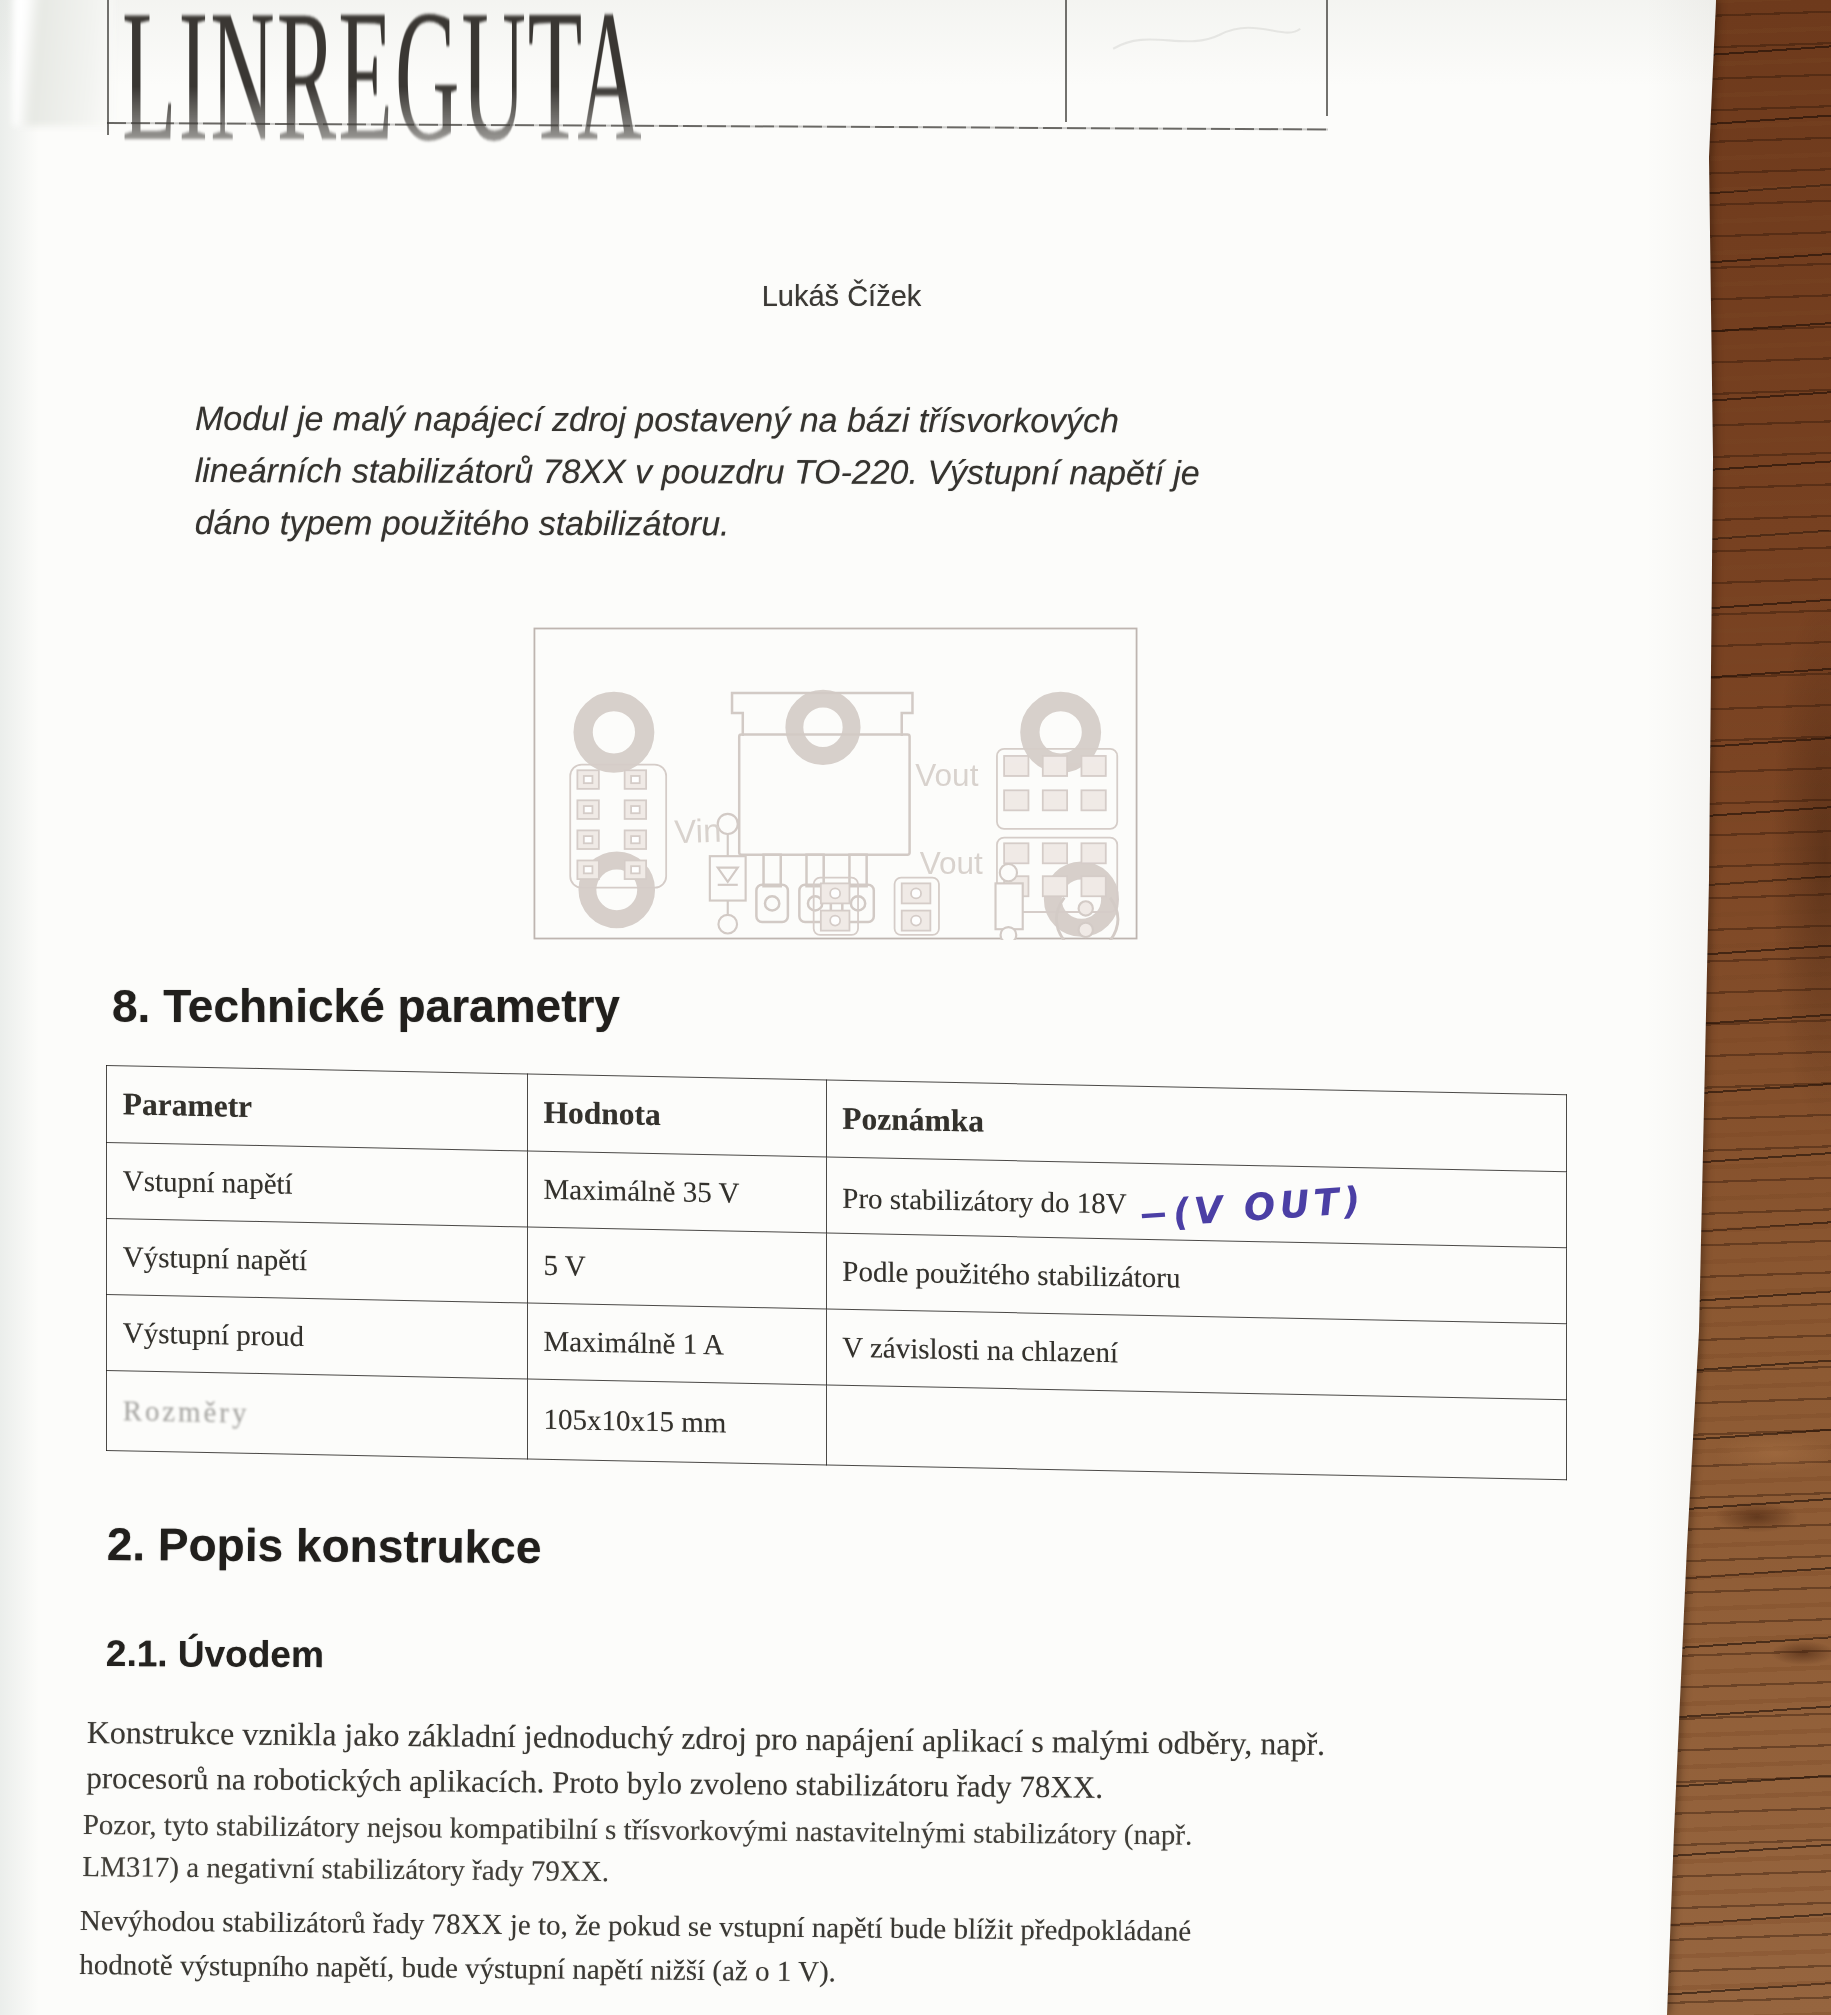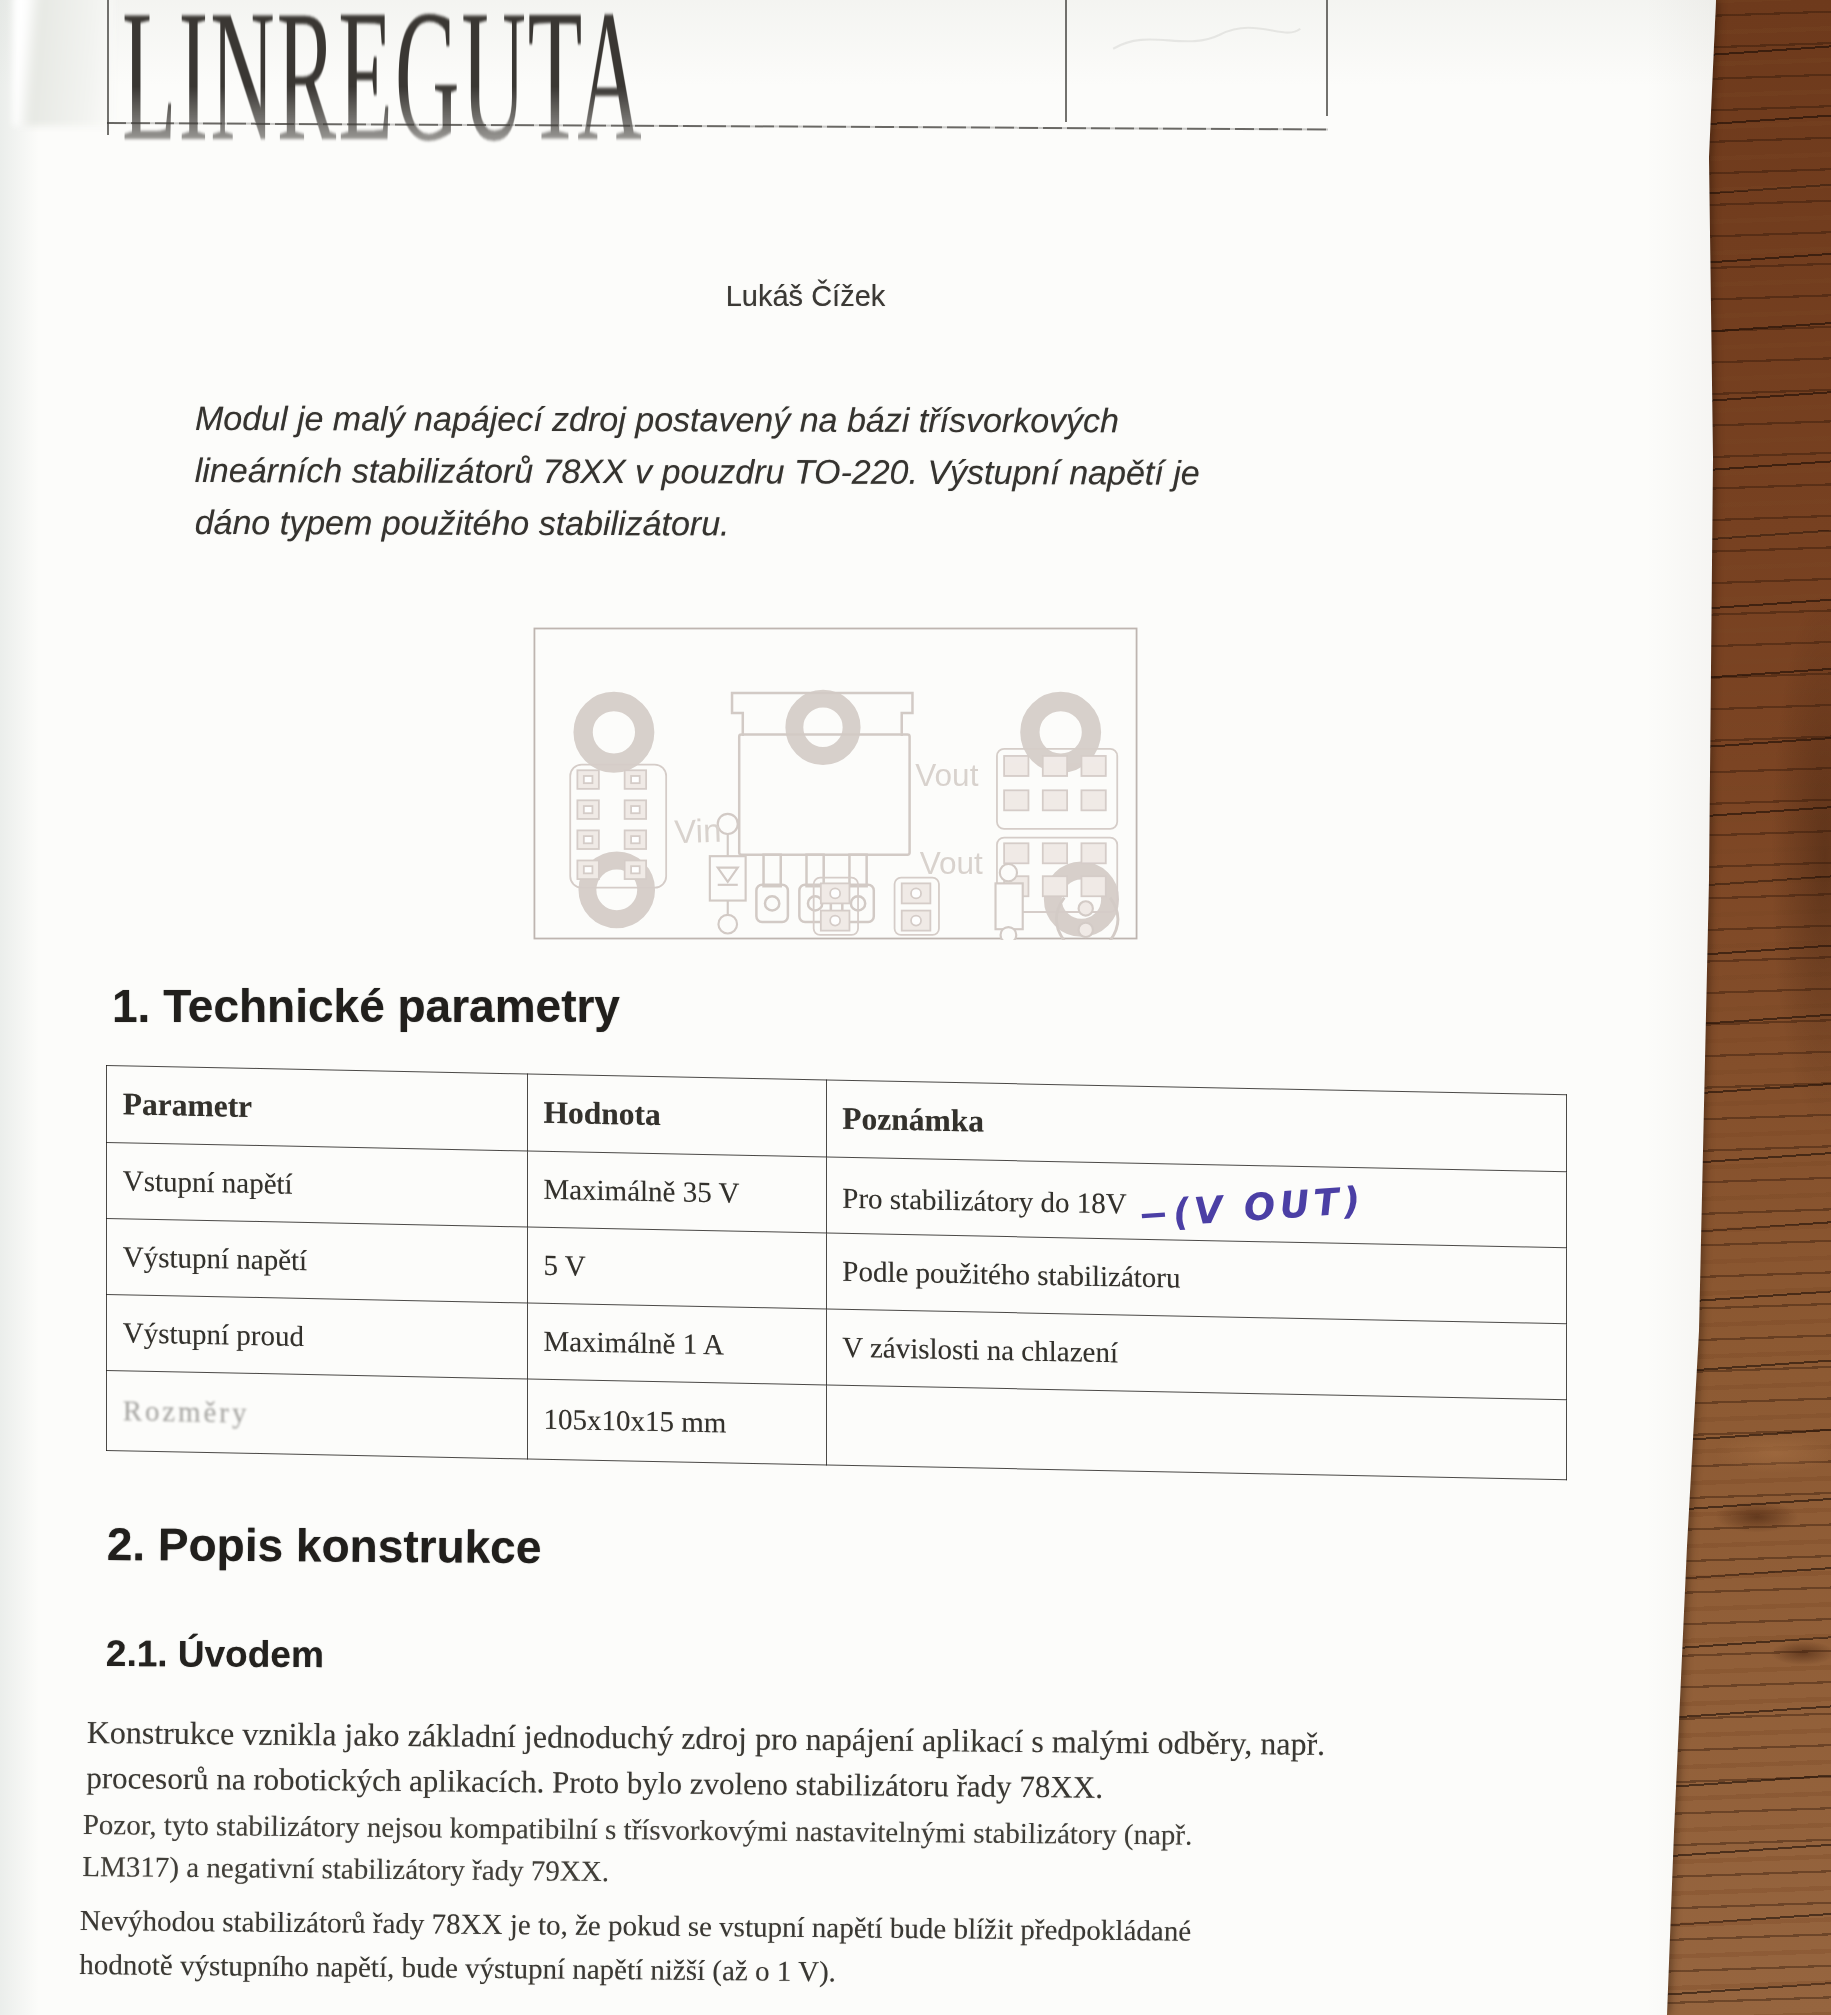"Lukáš Čížek" .doc-author { padding-left: none -> 36px }
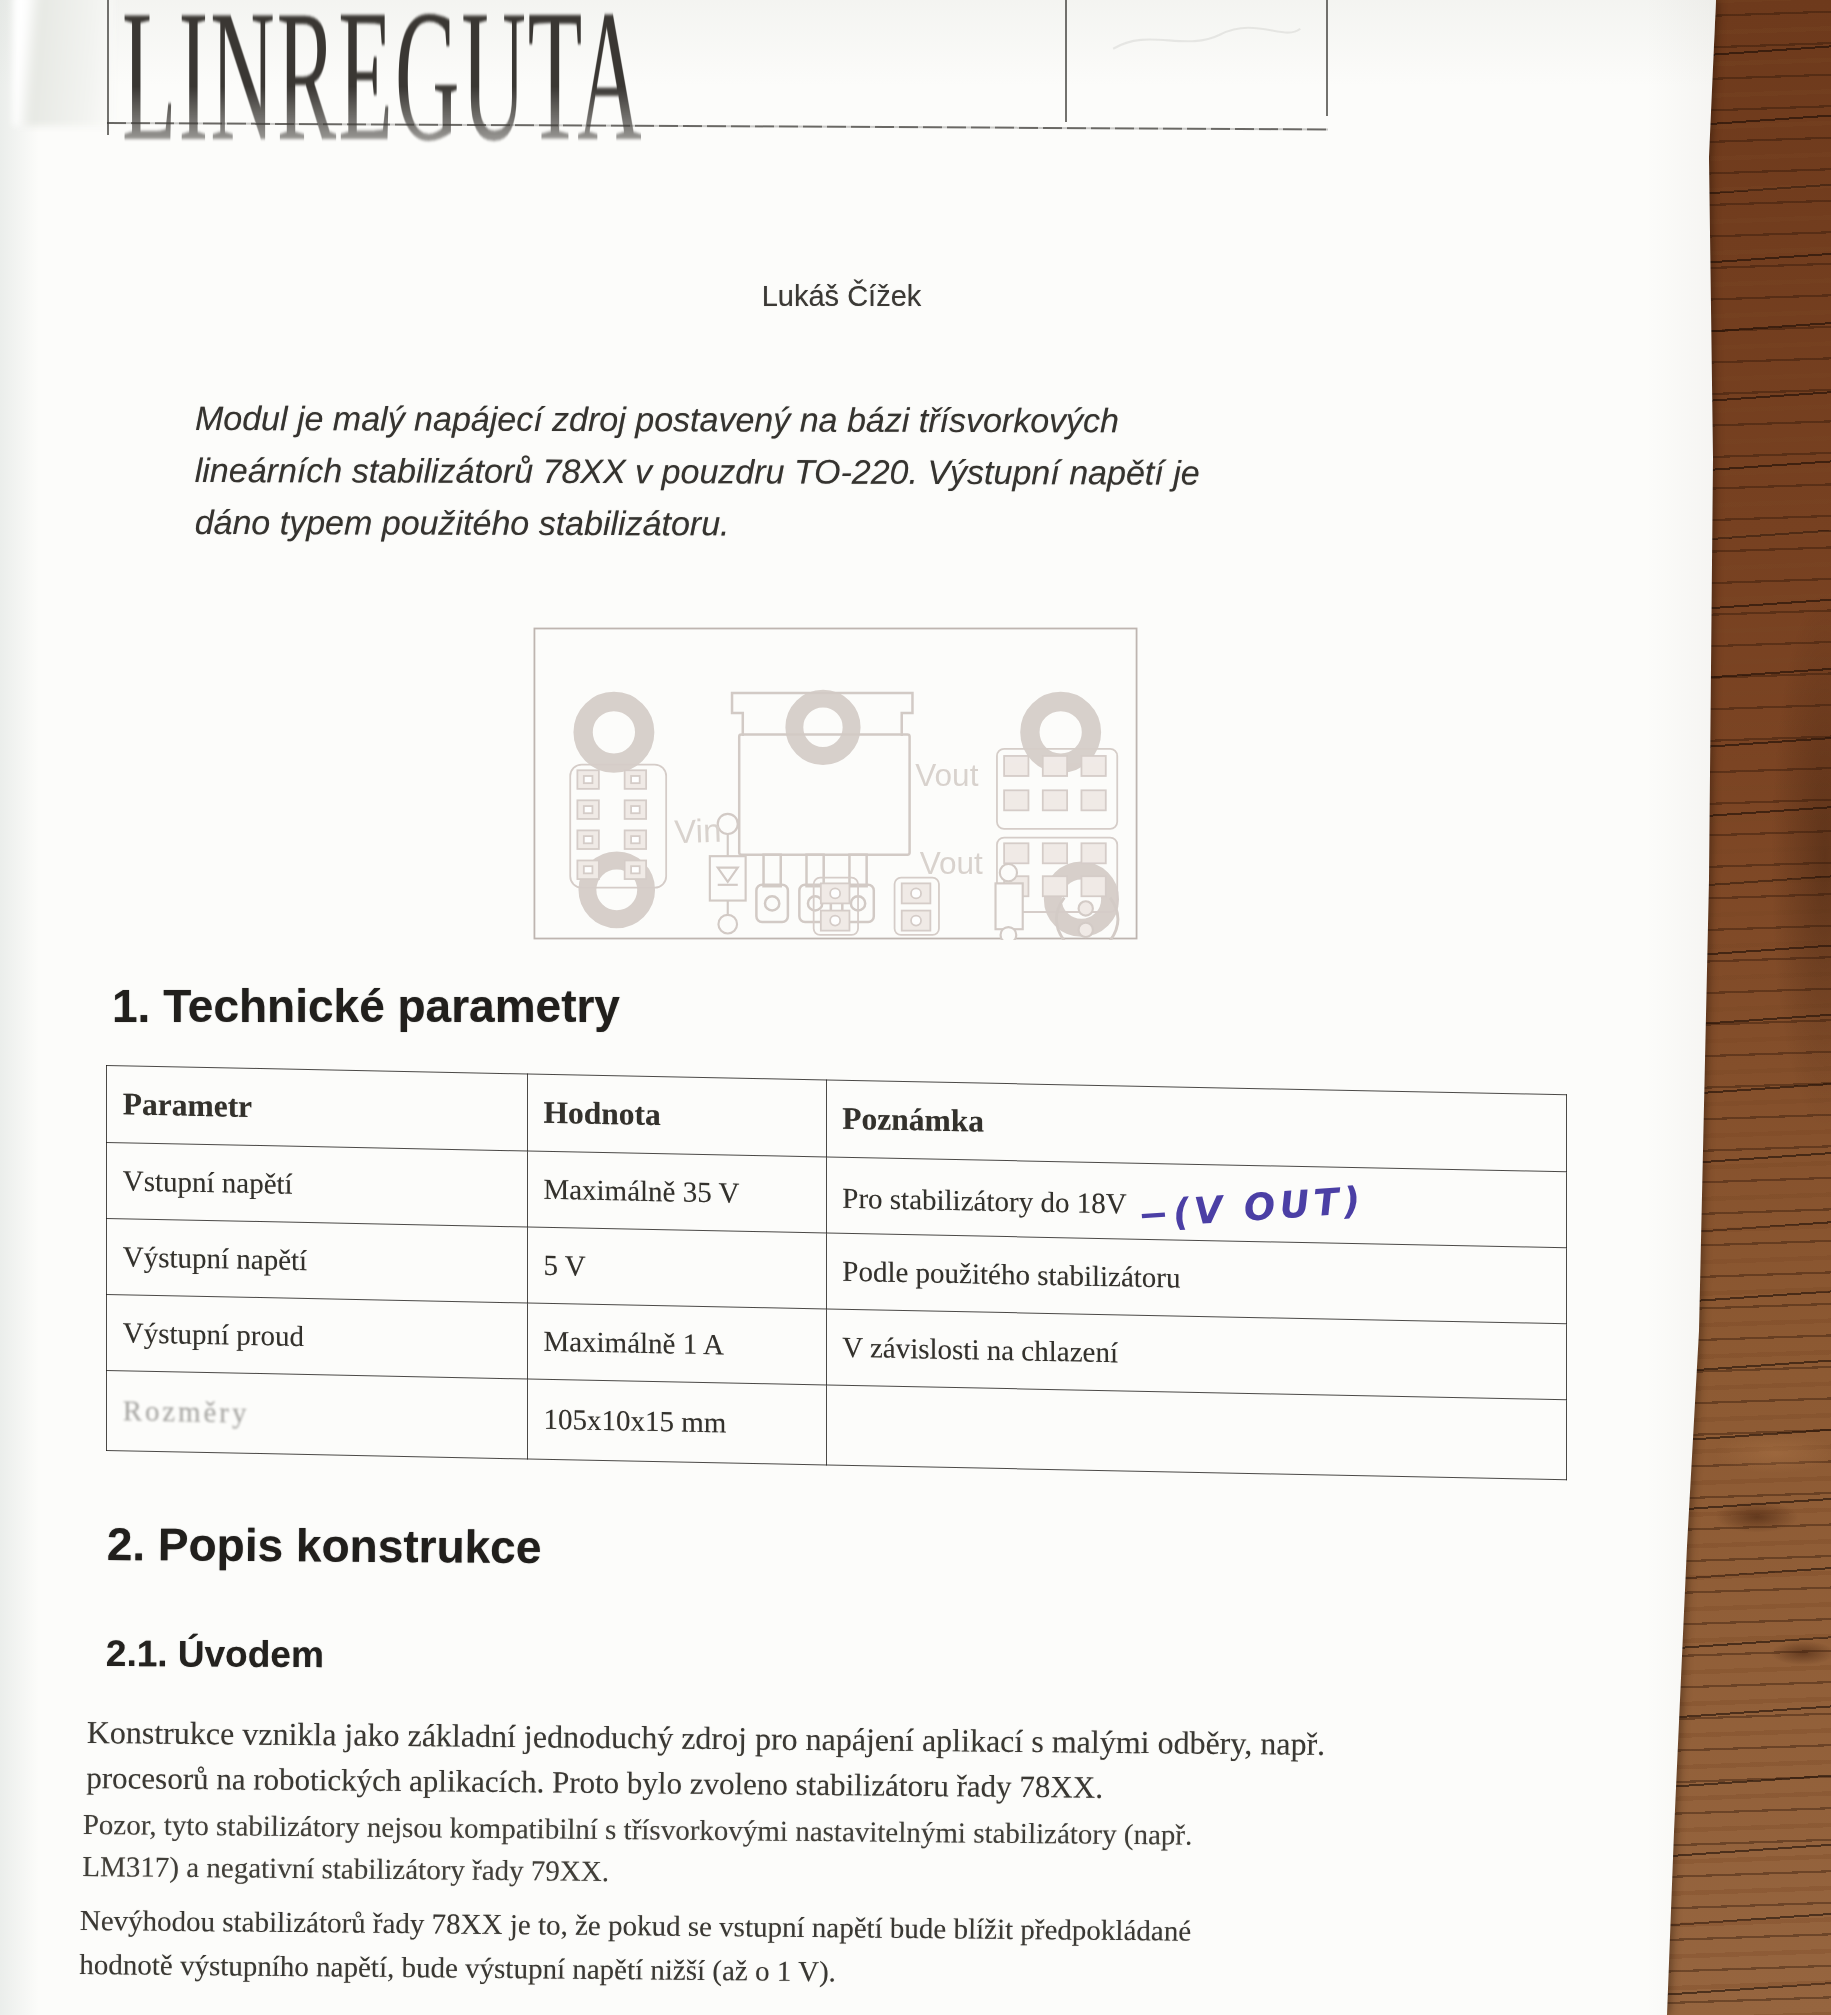"1. Technické parametry" div.h1a { text: 1 -> 8 }
